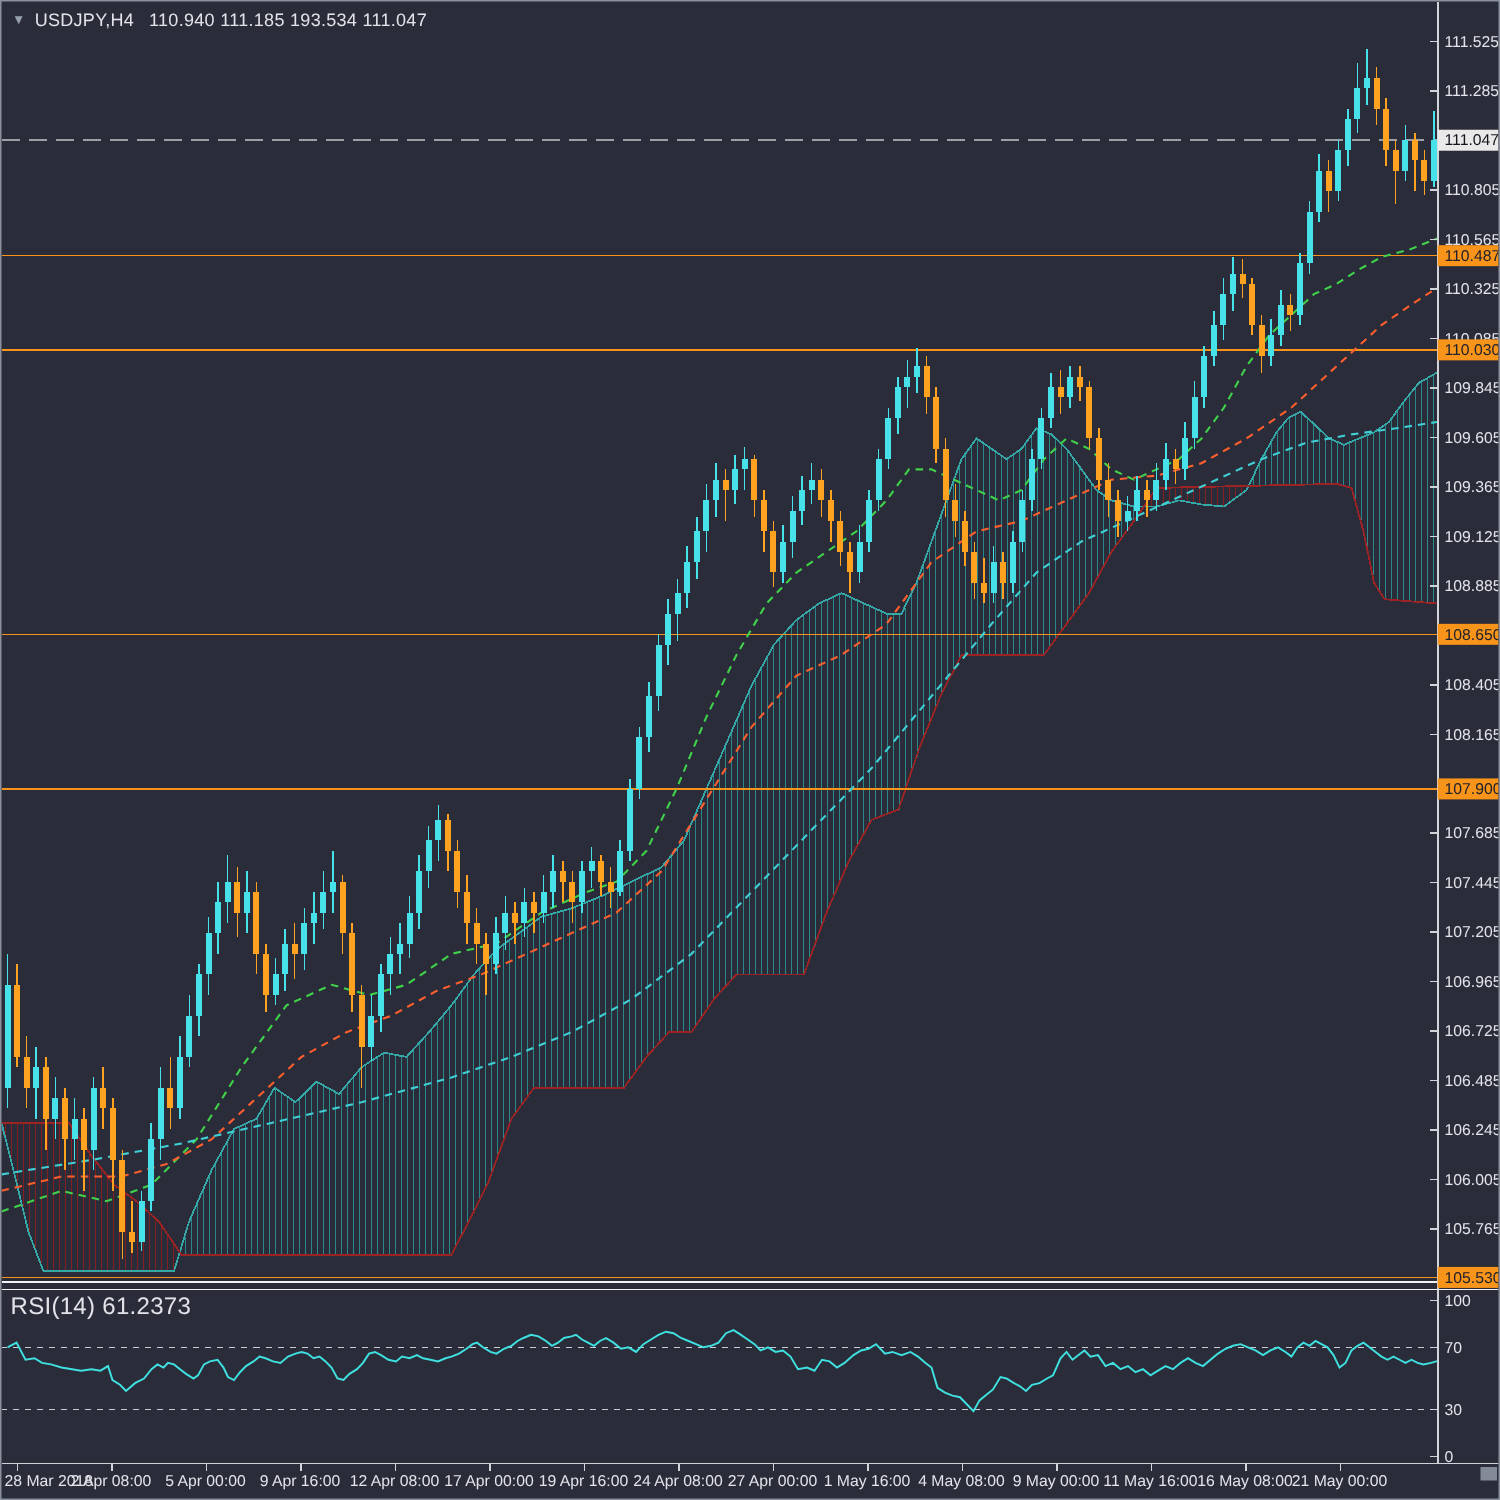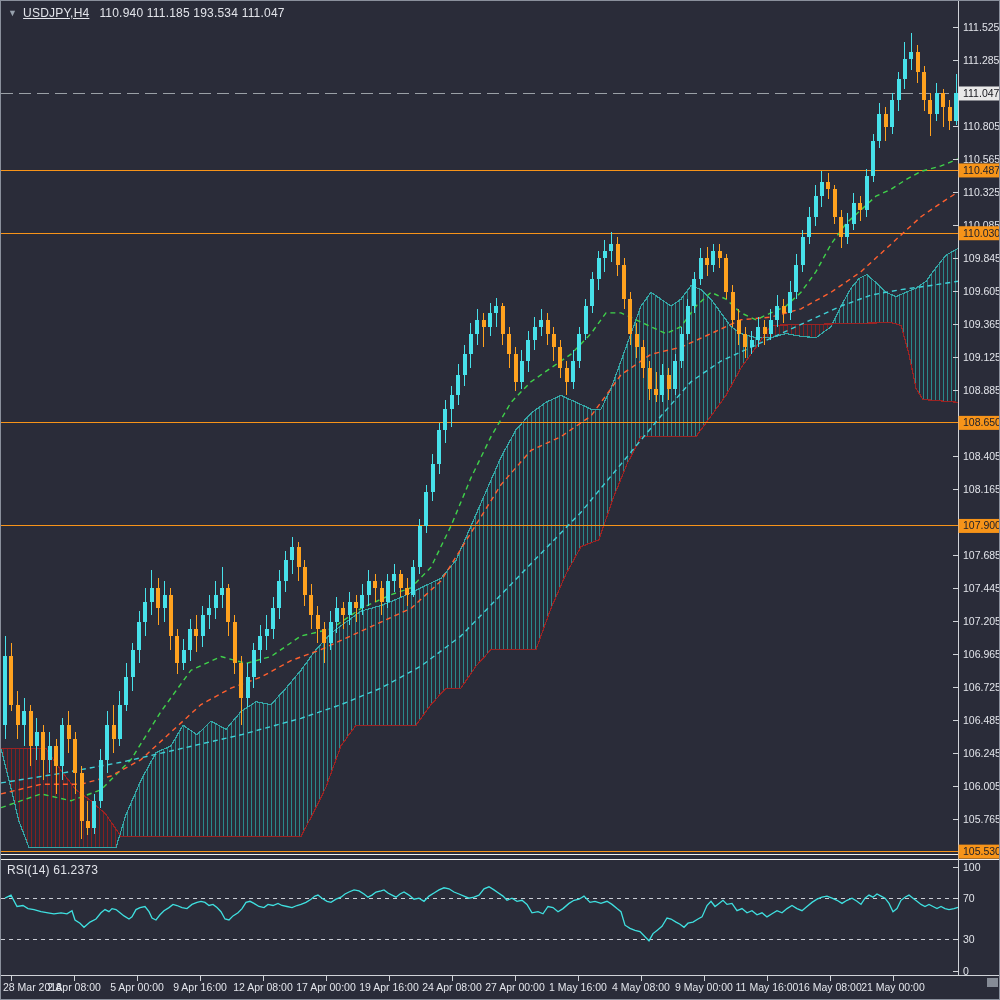"USDJPY,H4" #title-bar .sym { text-decoration: underline -> none }
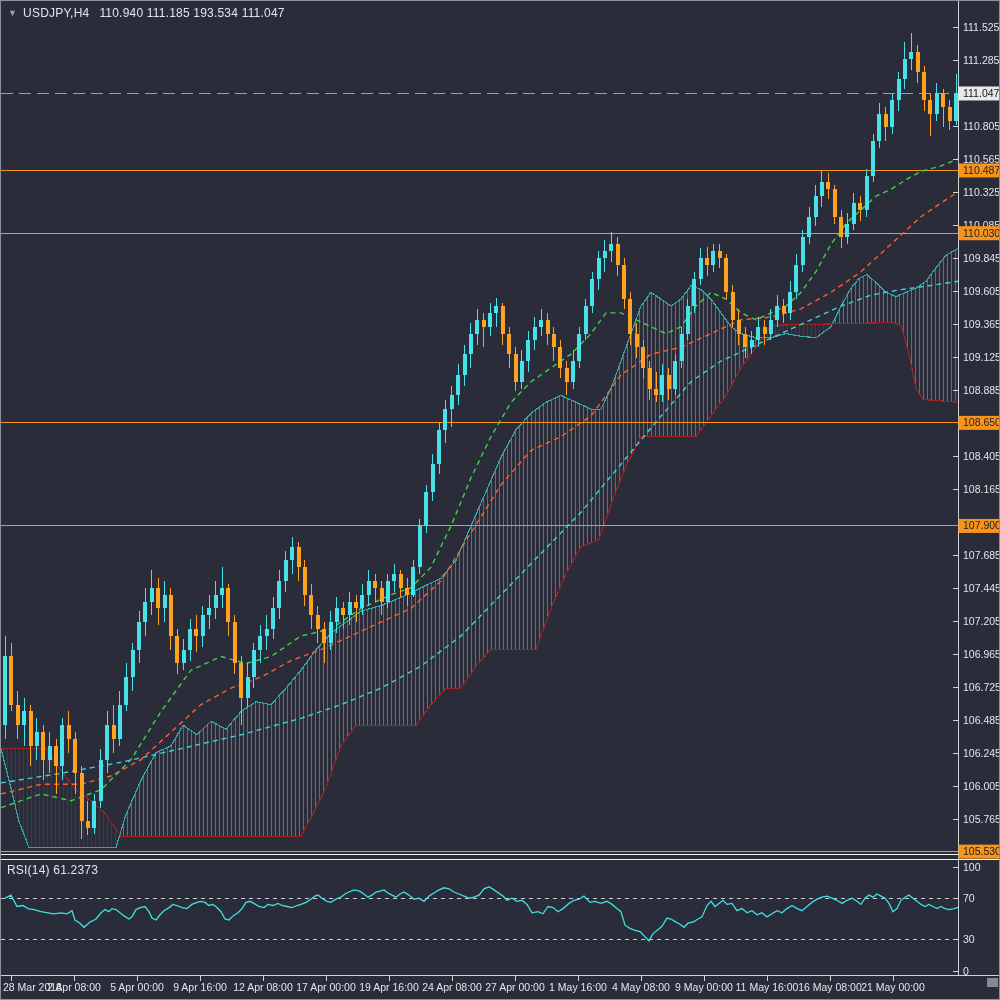"RSI(14) 61.2373" #rsi-label { font-size: 12px -> 16px }
